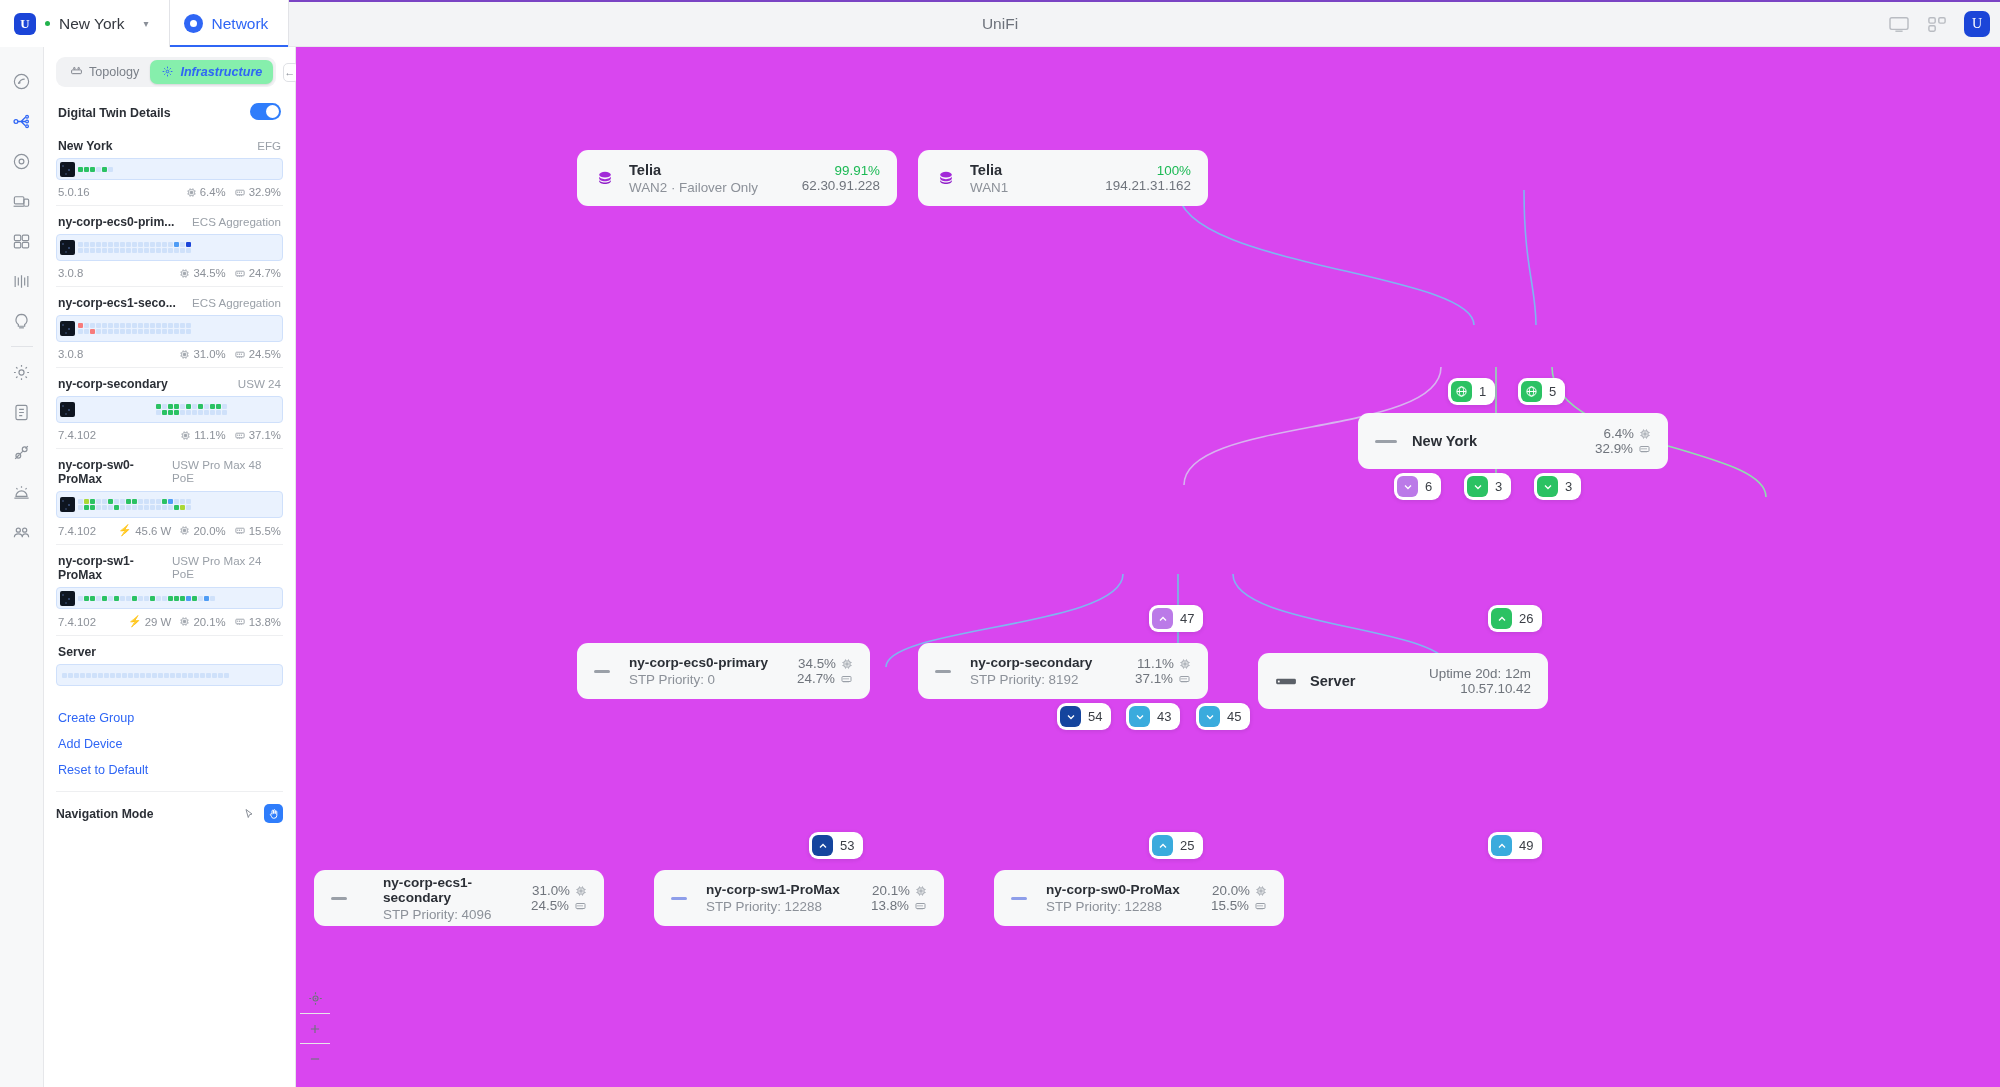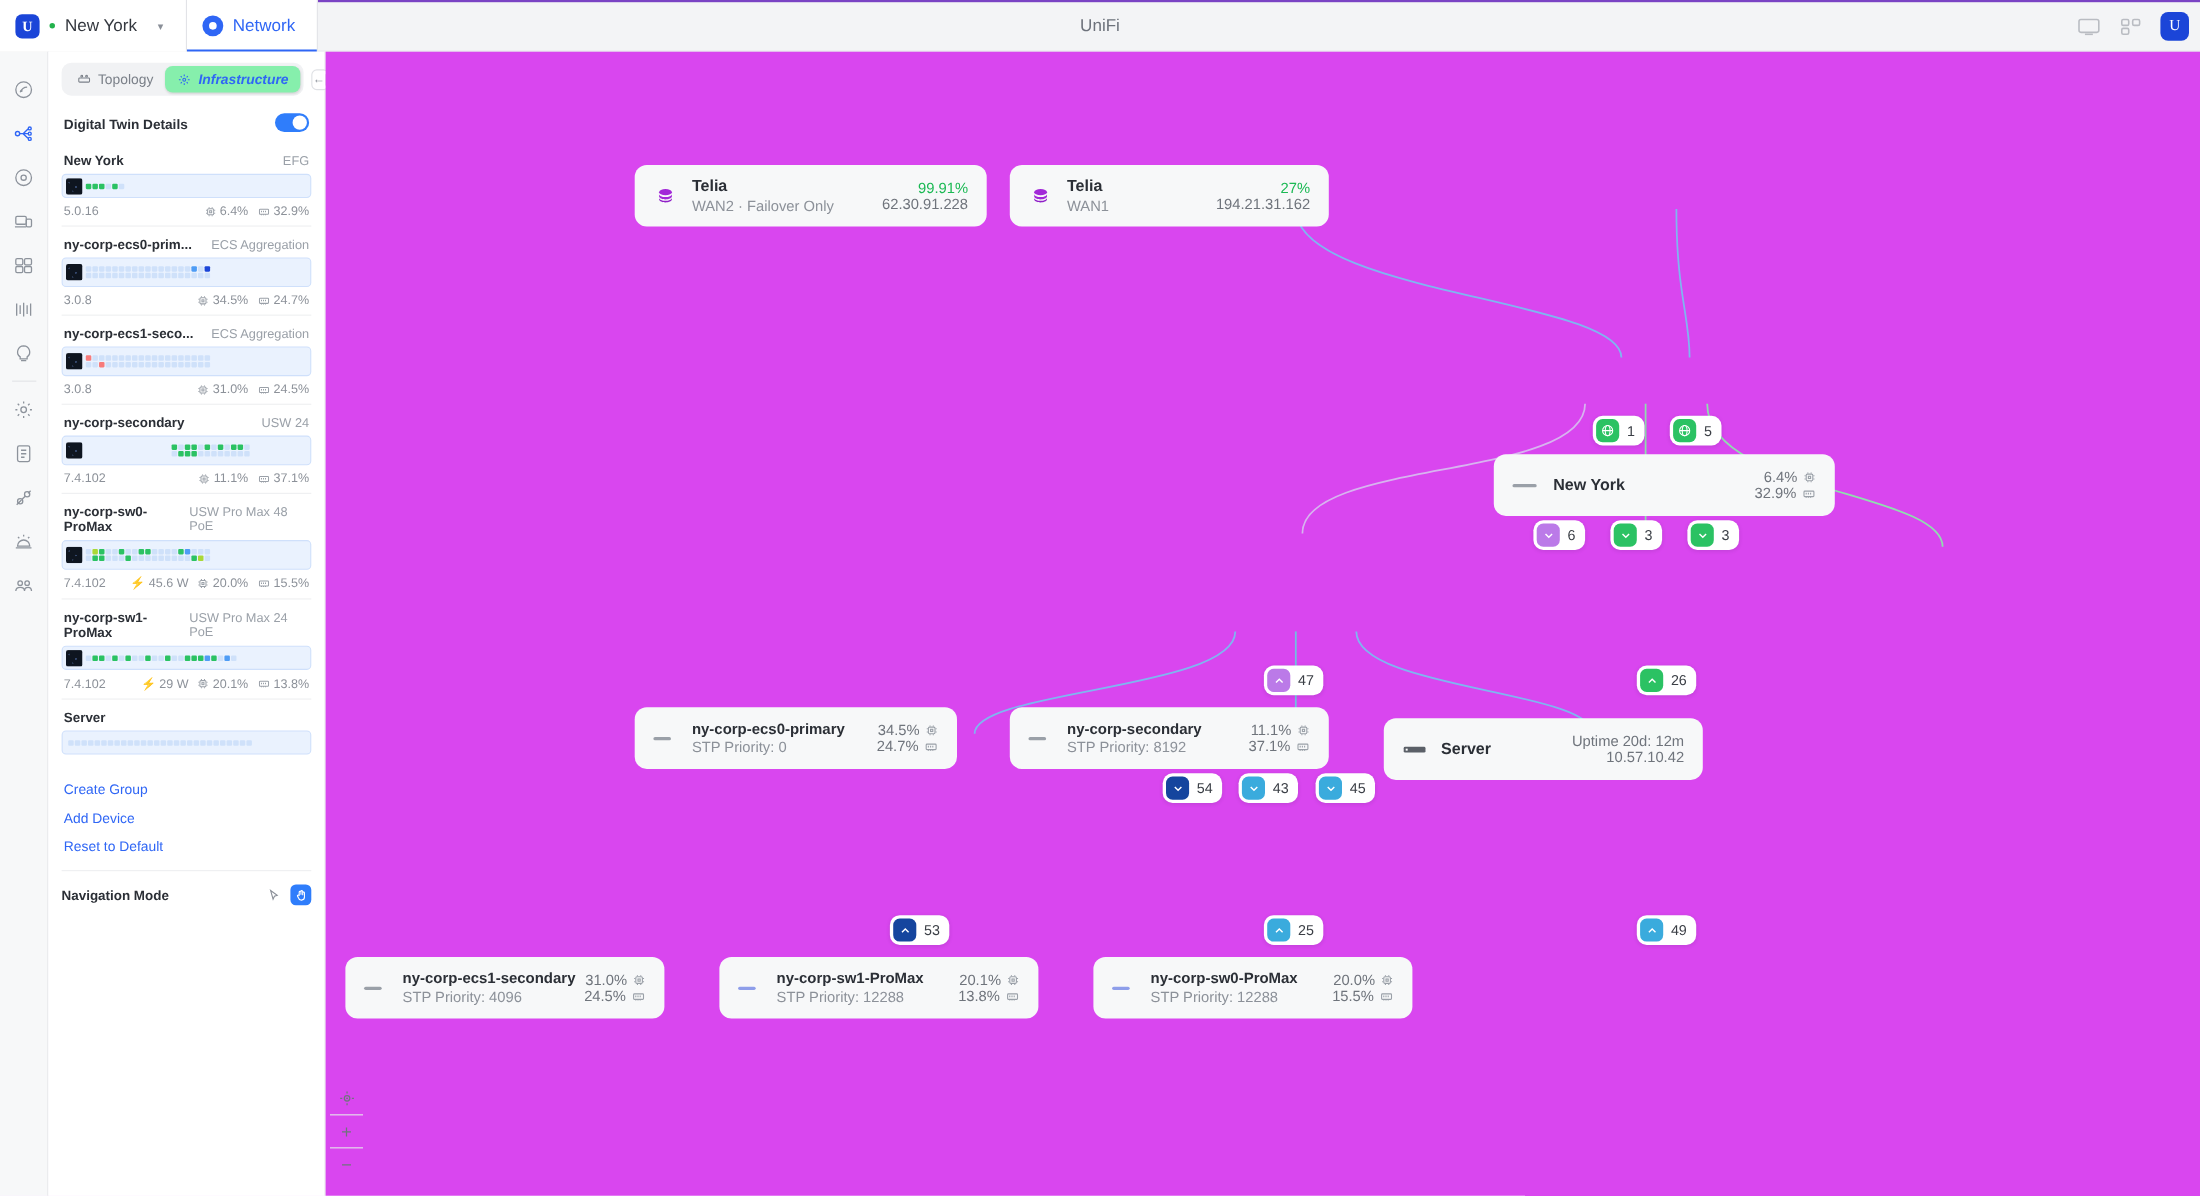"Topology" .seg-btn { align-items: flex-end -> flex-start }
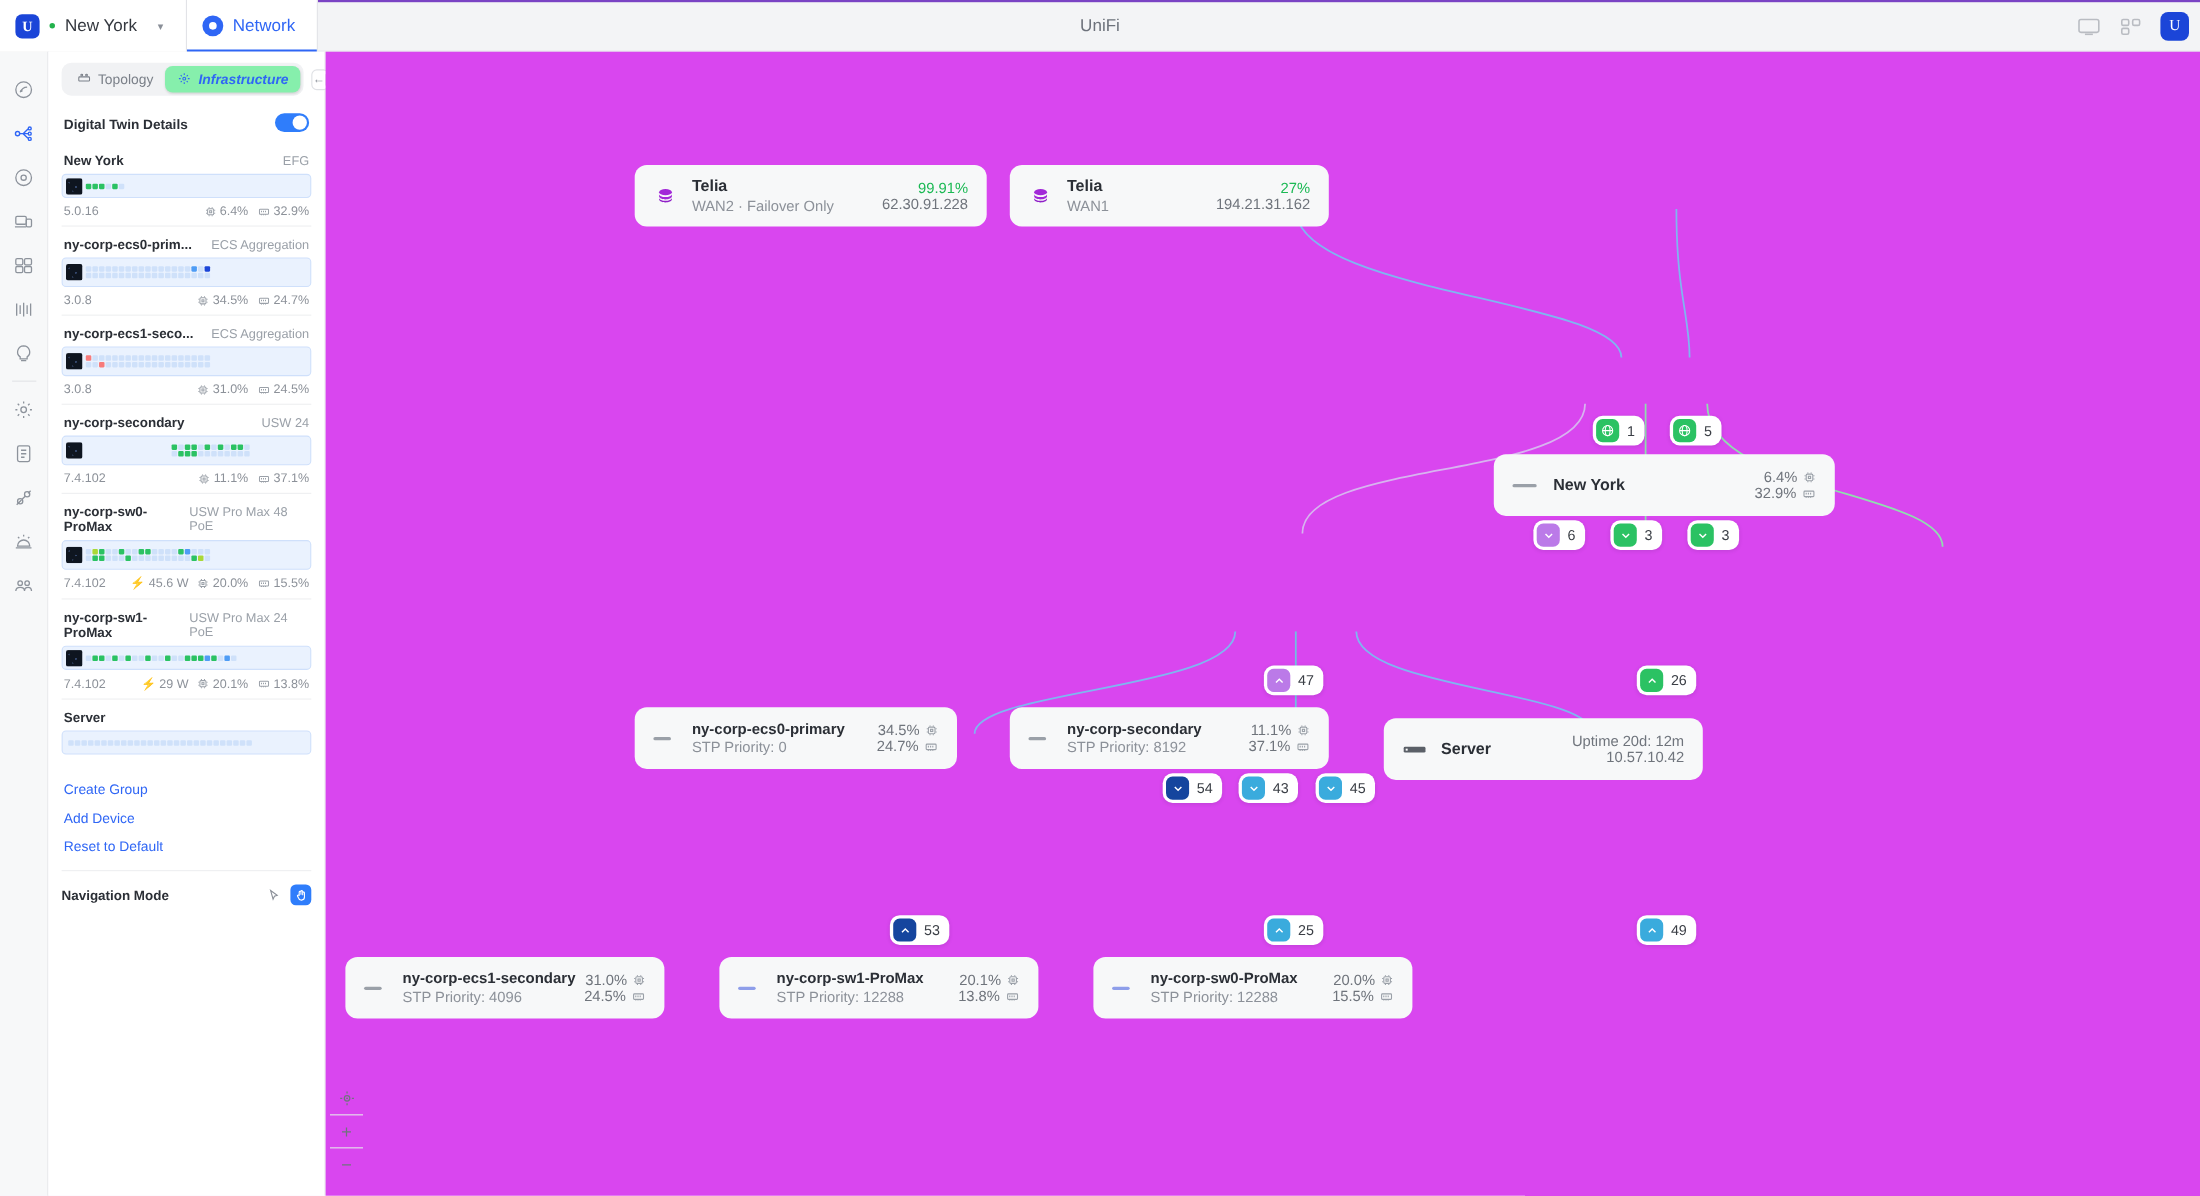"27%" span.rv { text: 27% -> 100% }
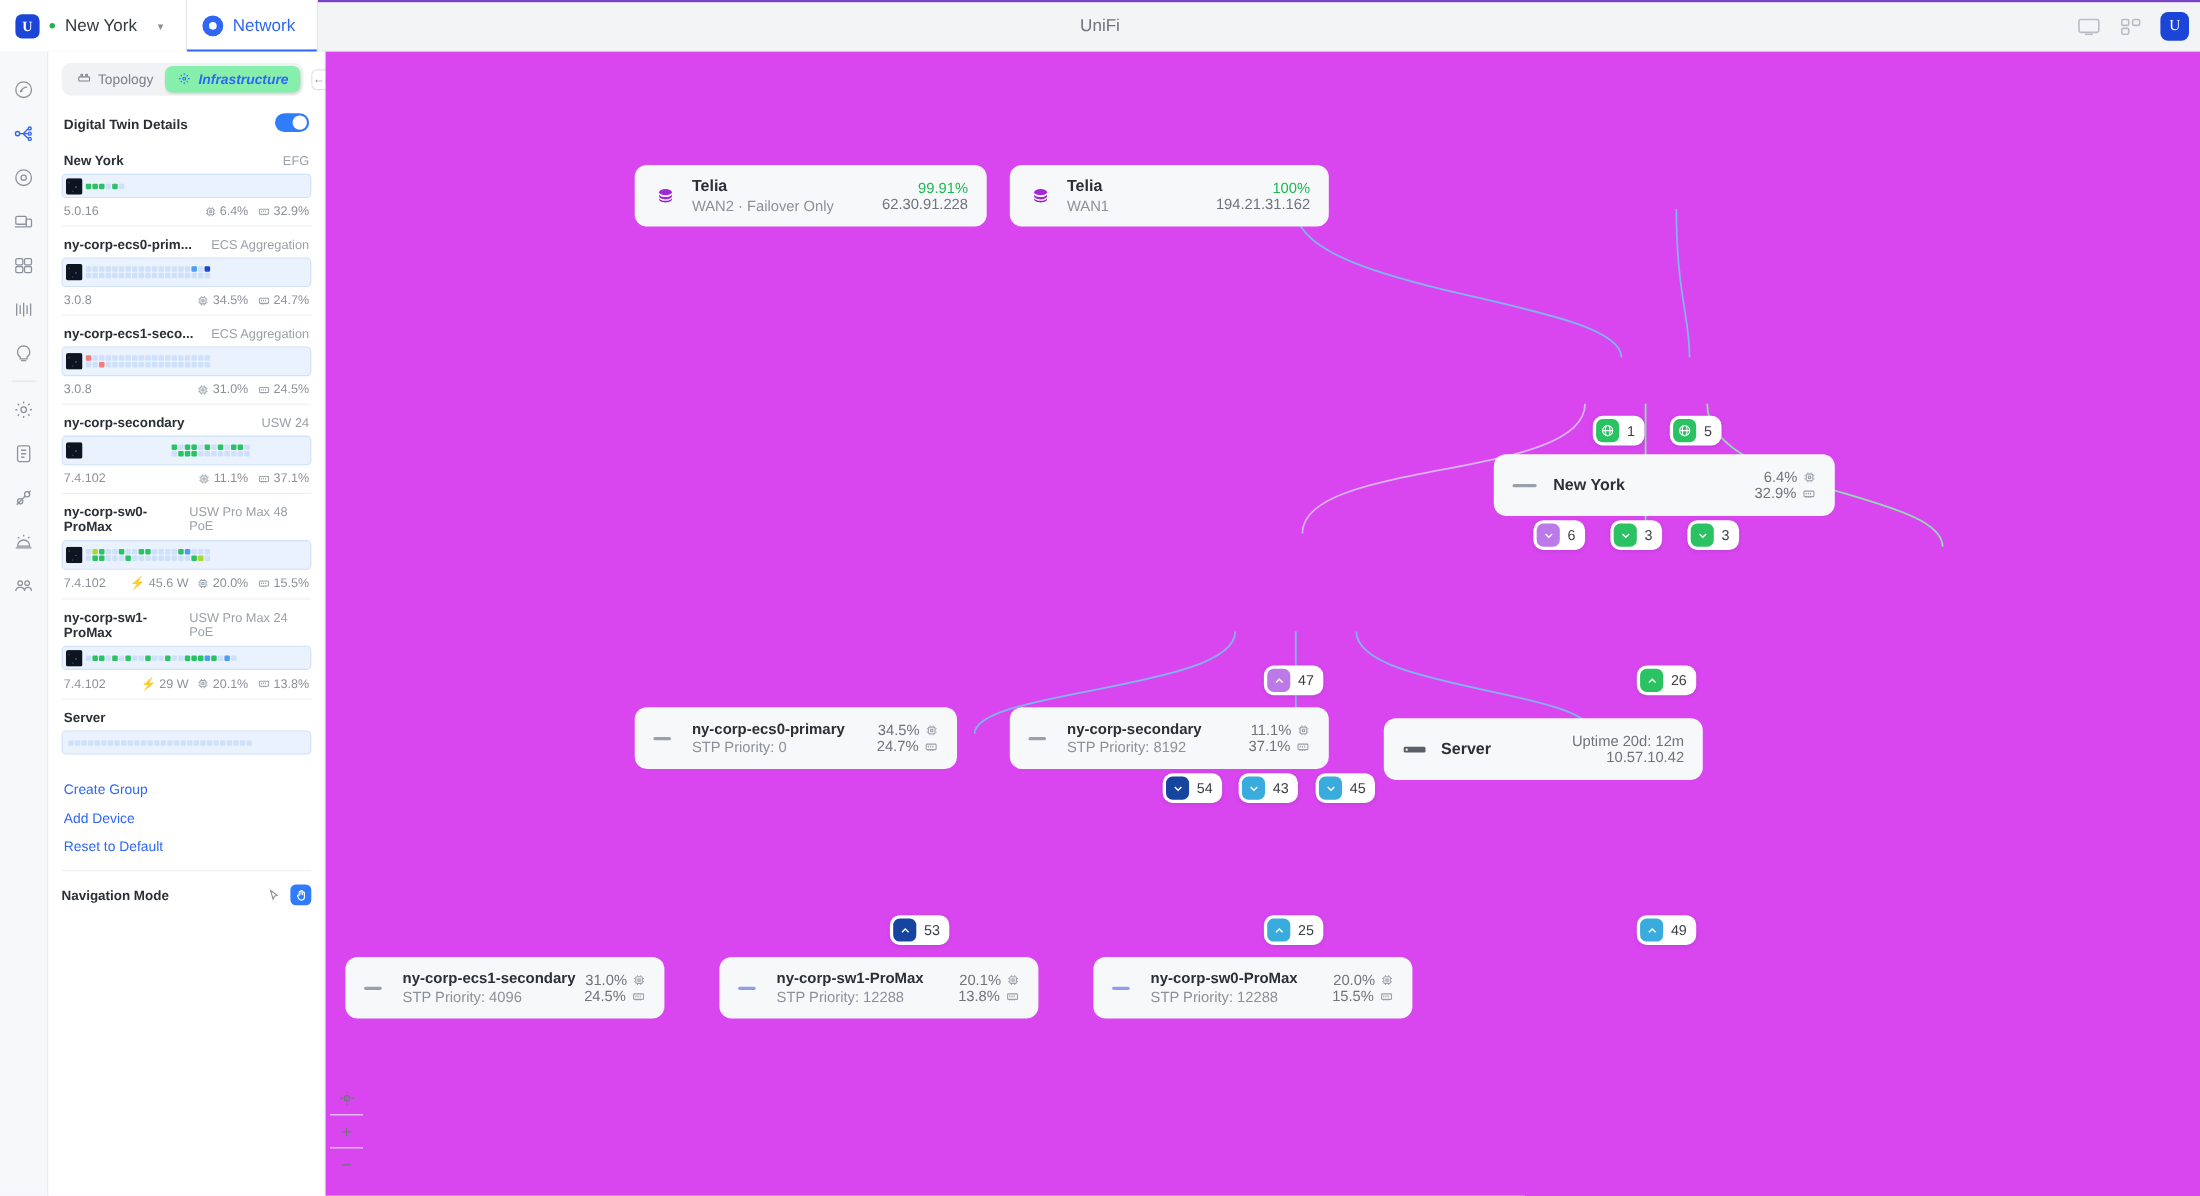"ny-corp-ecs1-secondary" div.left { gap: 11px -> 28px }
